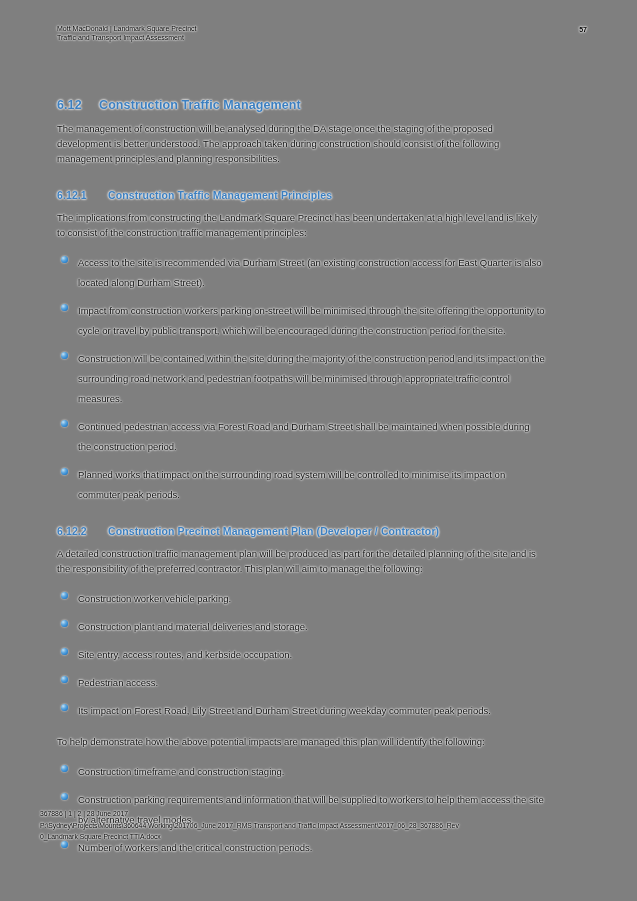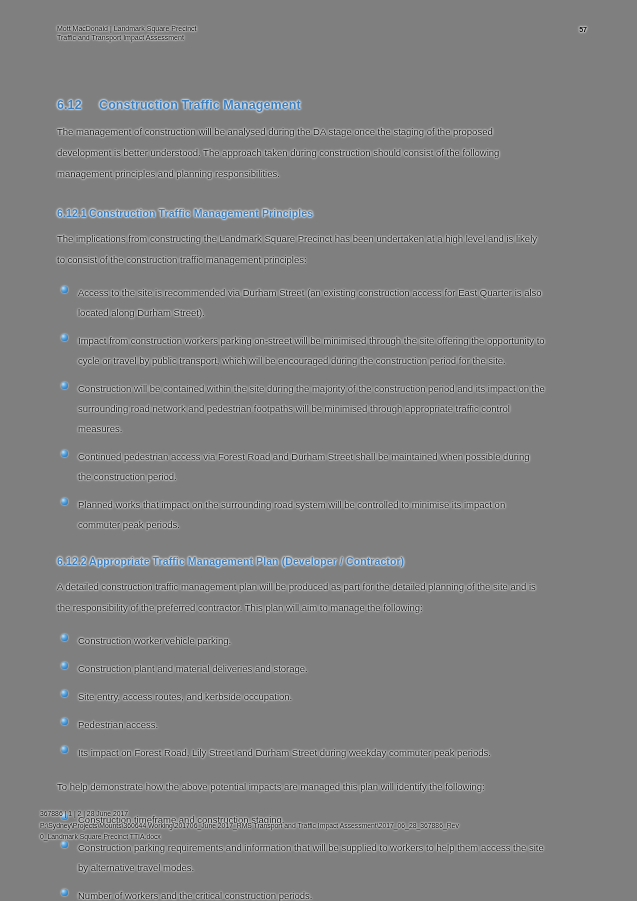"The management of construction will" p.body { line-height: 21px -> 15px }
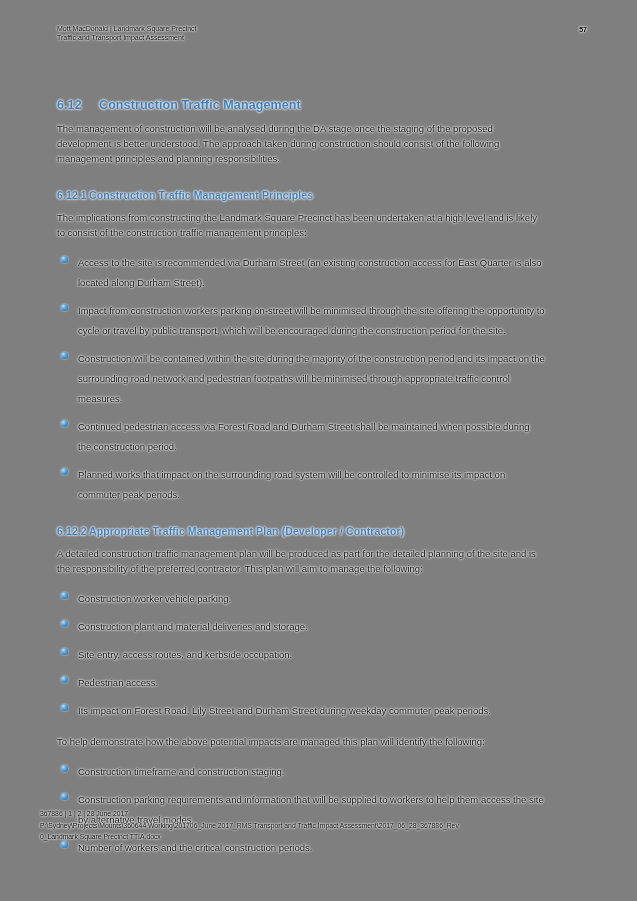"6.12.1" h2.sec .num { width: 32px -> 51px }
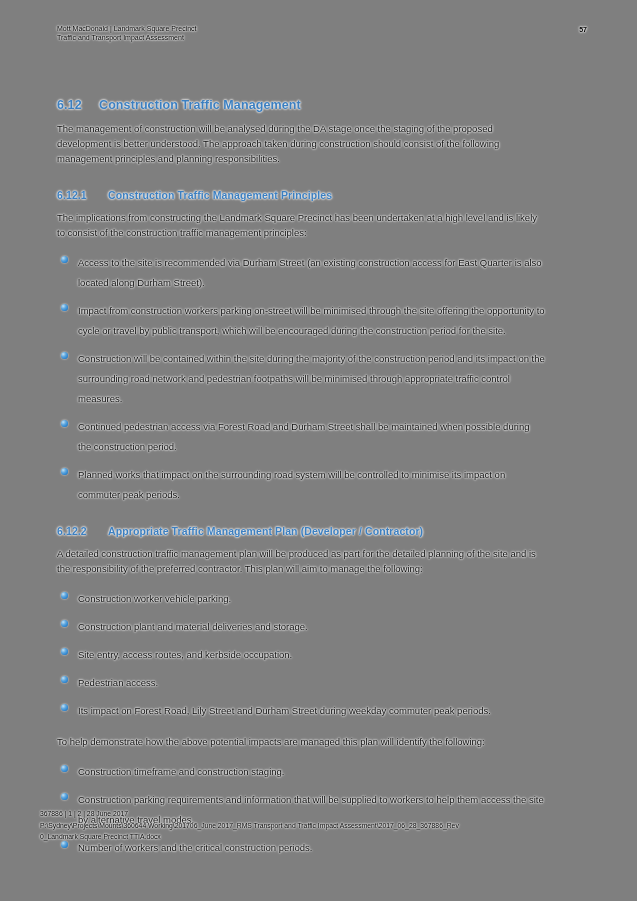"Appropriate Traffic Management Plan" span { text: Appropriate Traffic -> Construction Precinct }
